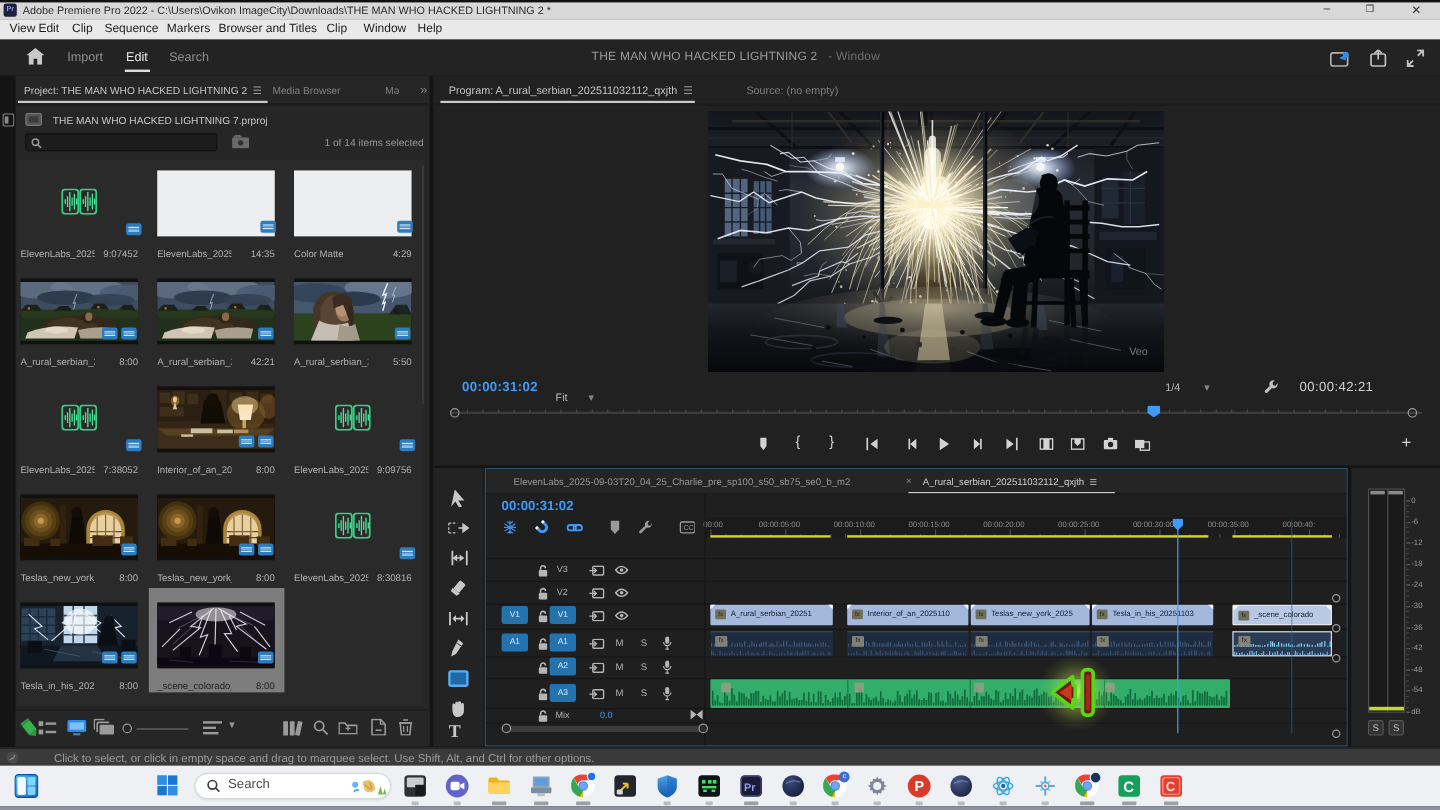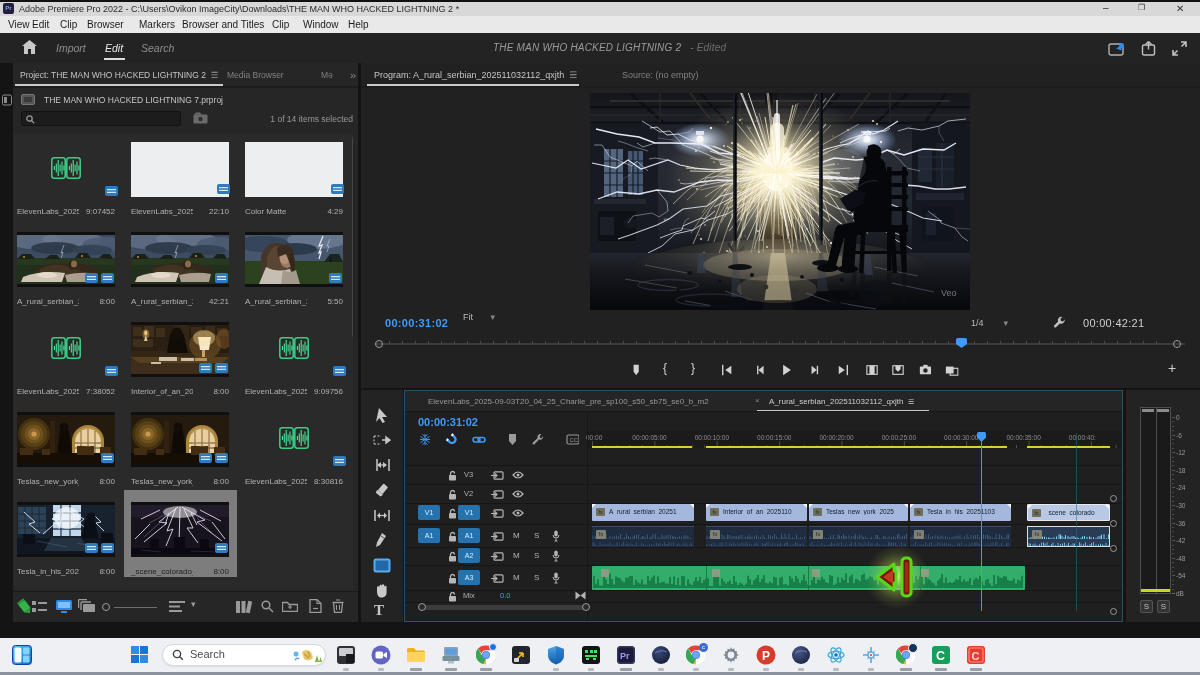"Browser" div.menu { text: Browser -> Sequence }
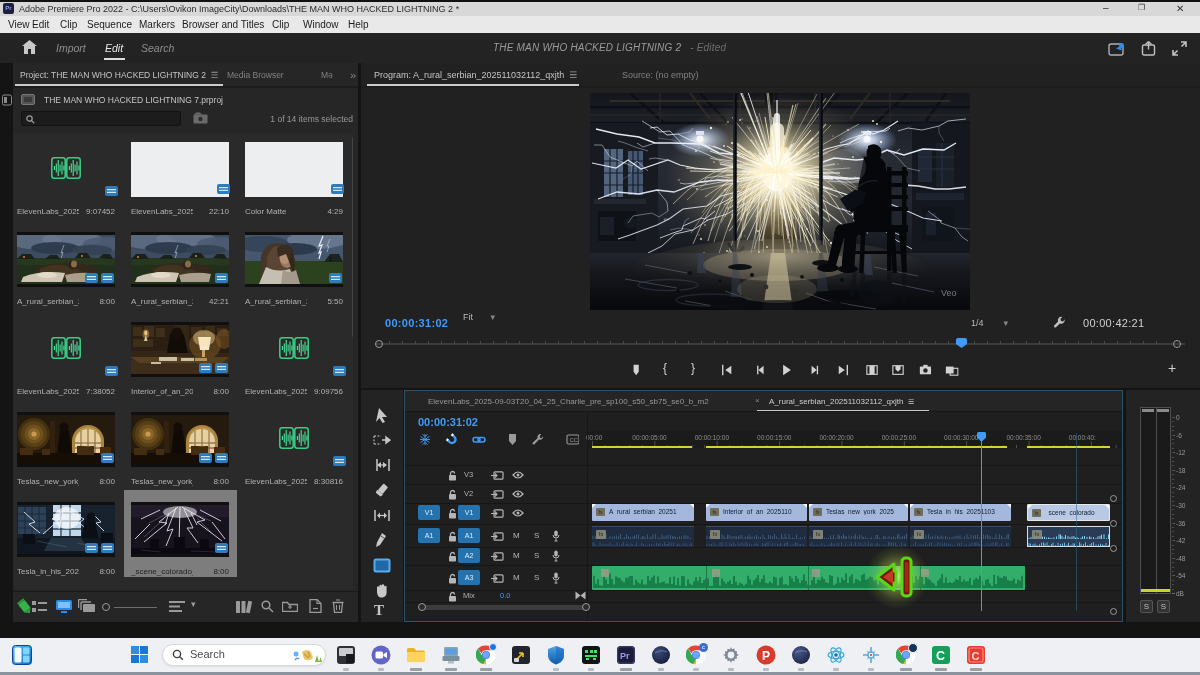"Import" #header { font-style: italic -> none }
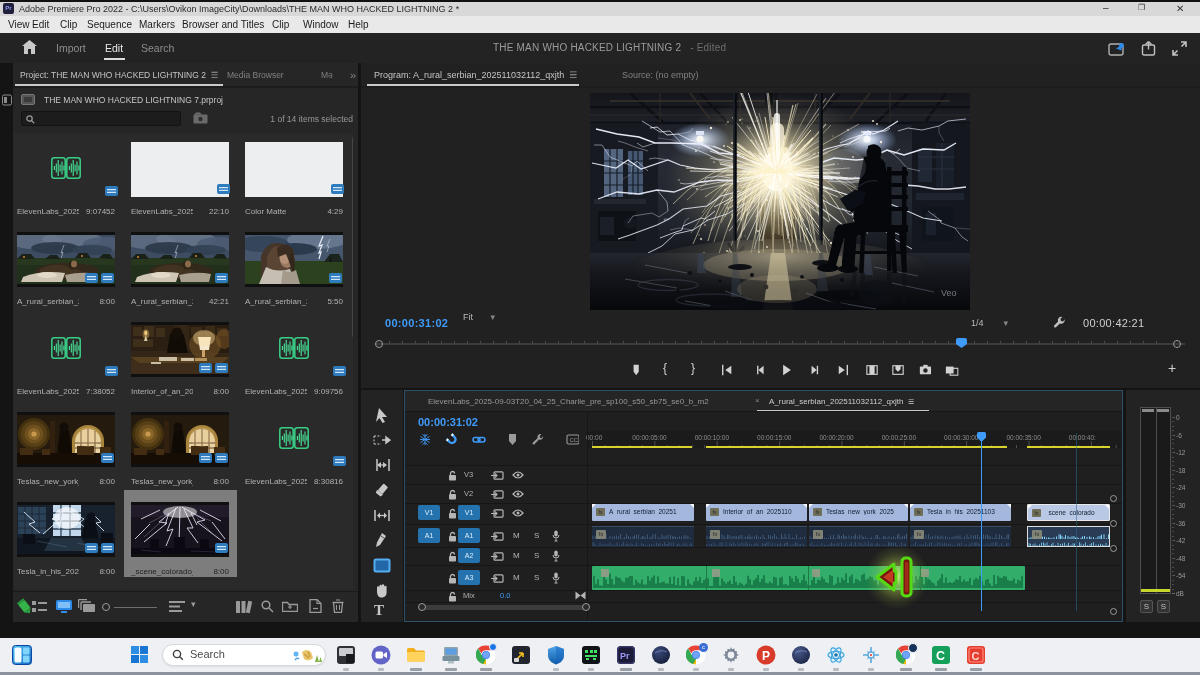"- Edited" span { text: Edited -> Window }
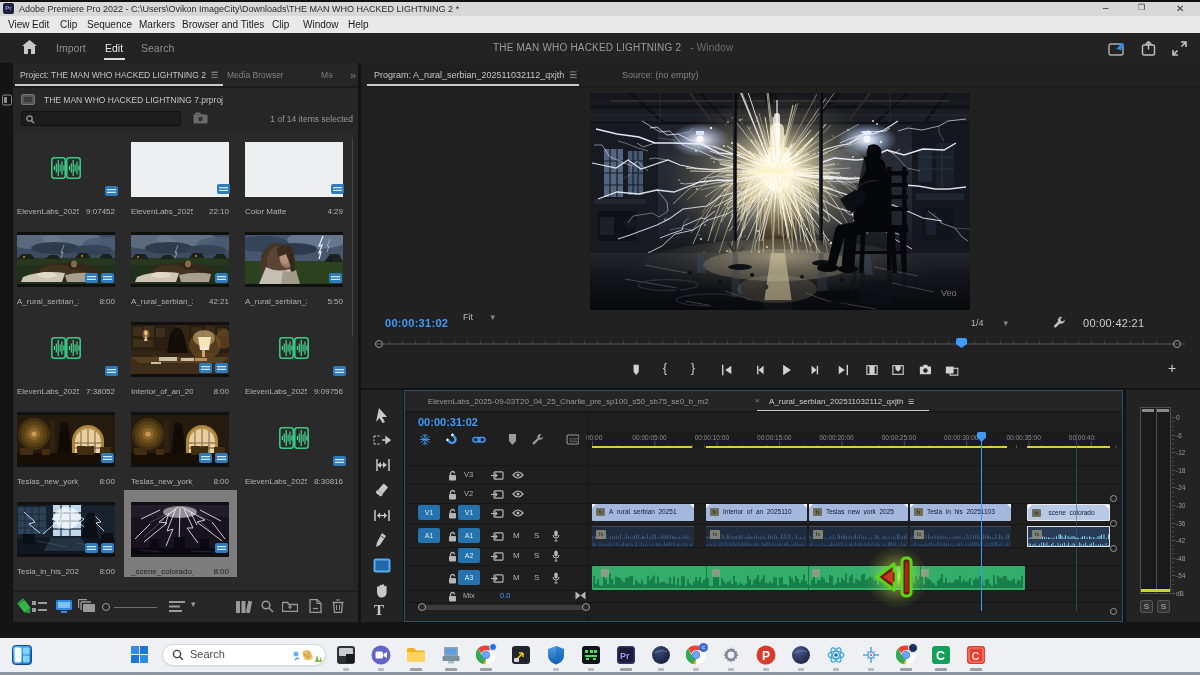"22:10" div.dur { text: 22:10 -> 14:35 }
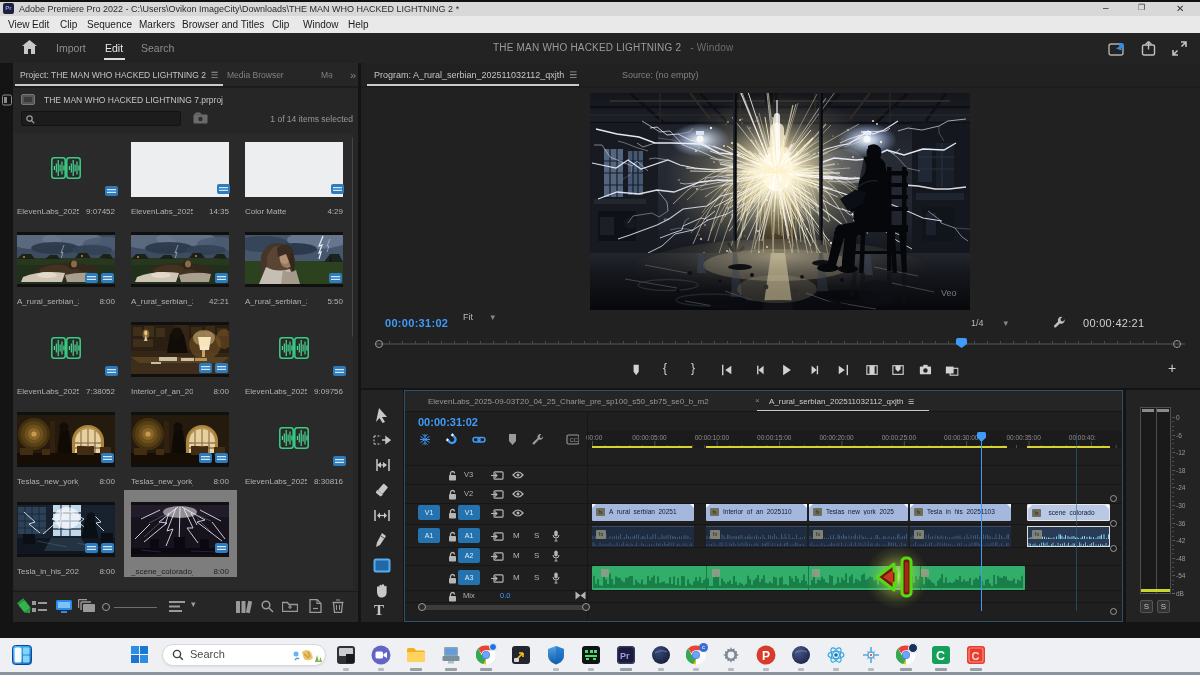"Fit ▾" div.abs { top: 2px -> 16px }
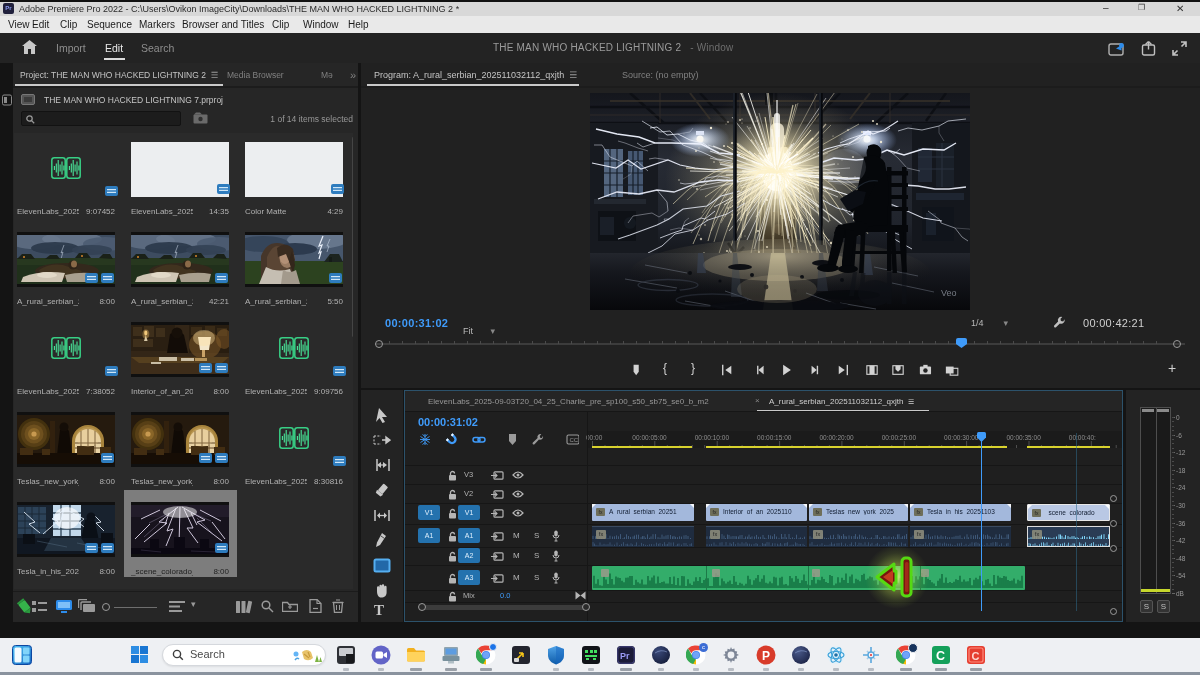"Click to select, or click" div.abs { html: none -> <div> <svg> <circle></circle> <path></path> </svg> <div>Click to select, or click in empty space and drag to marquee select. Use Shift, Alt, and Ctrl for other options.</div> </div> }
